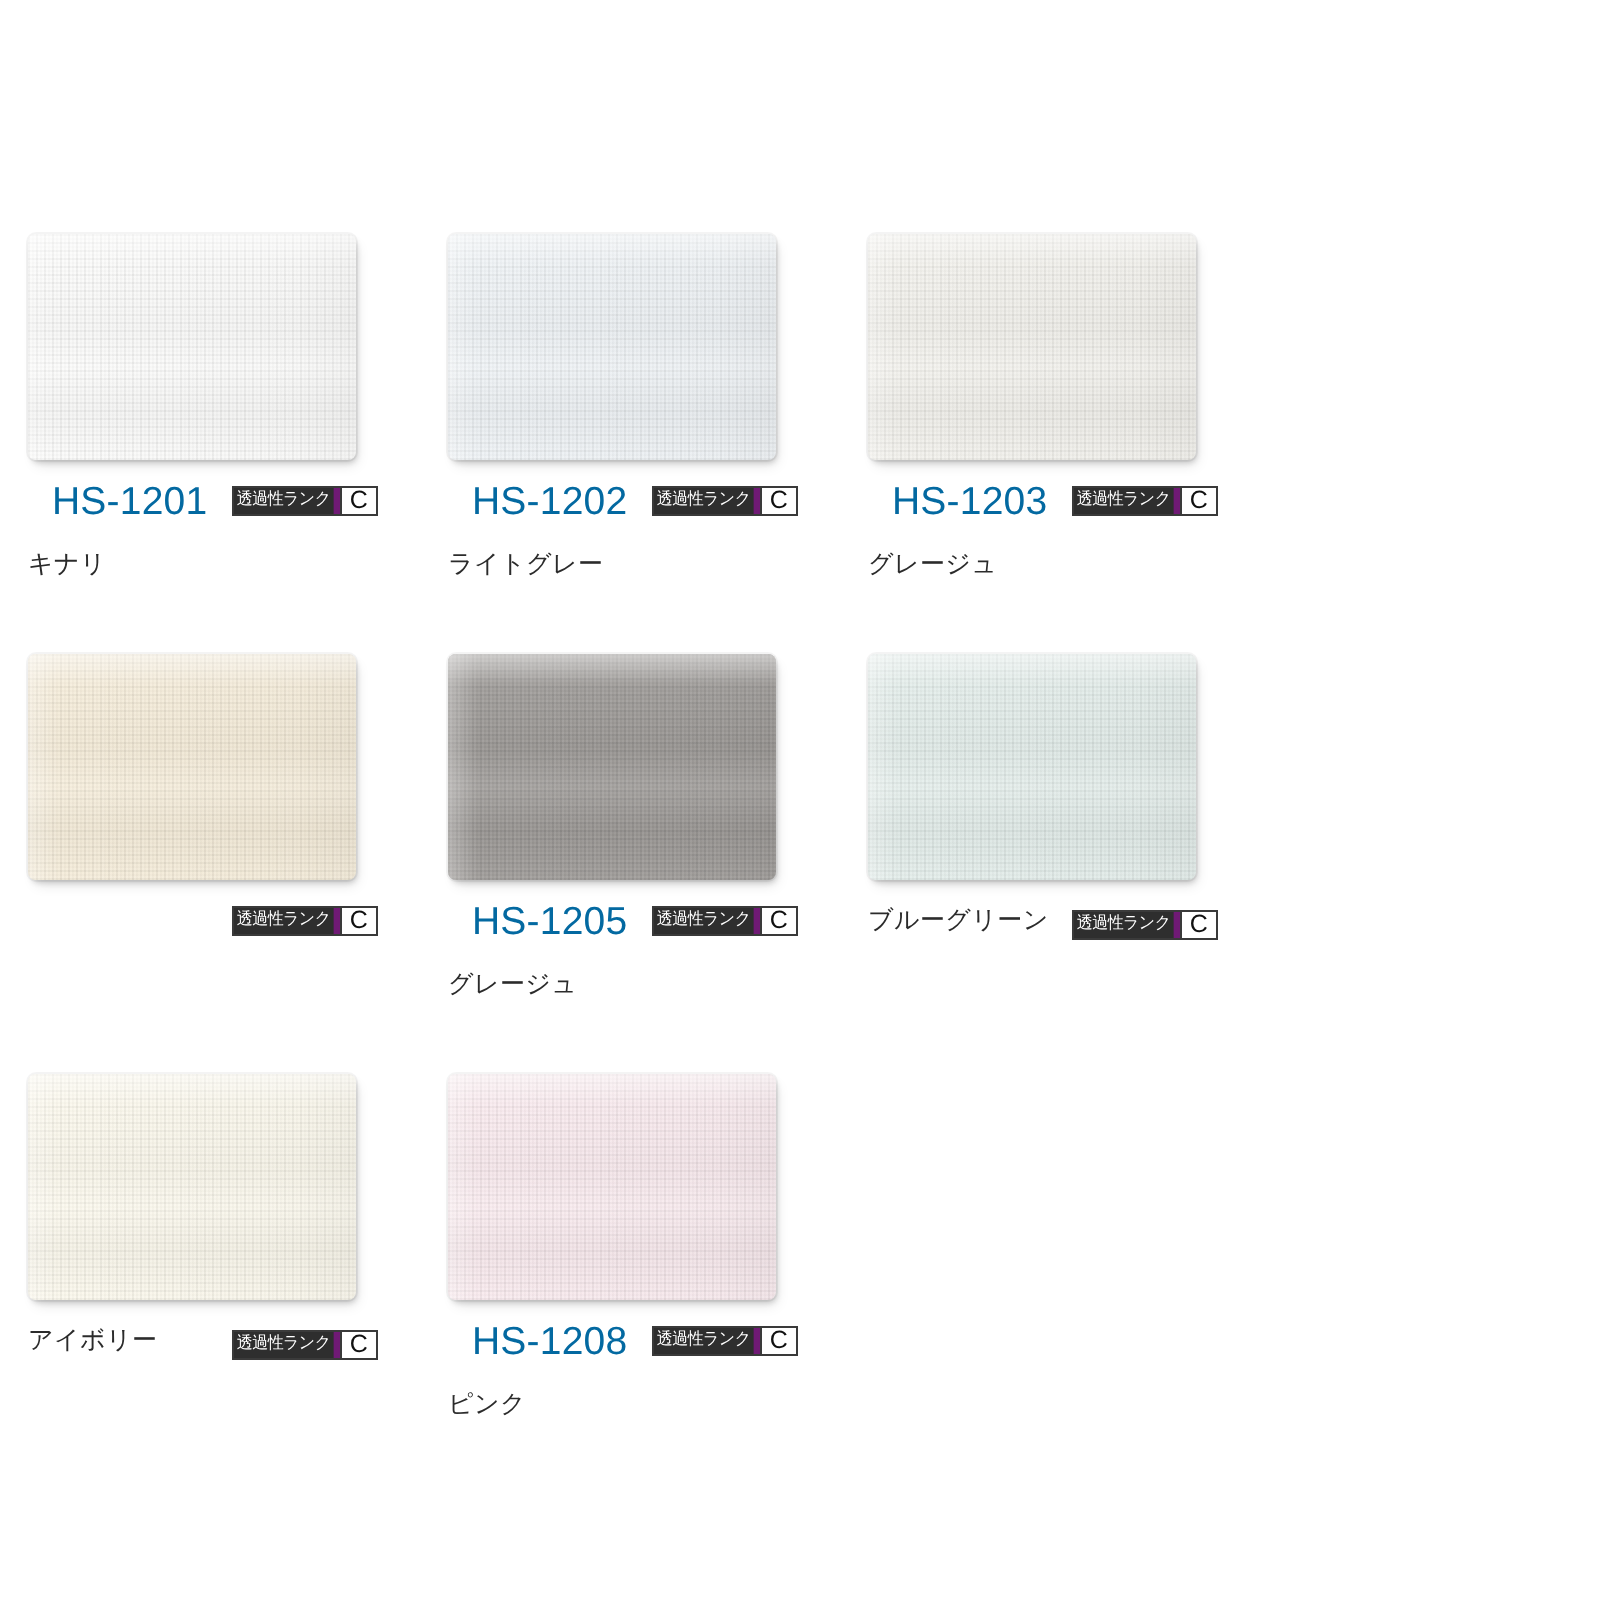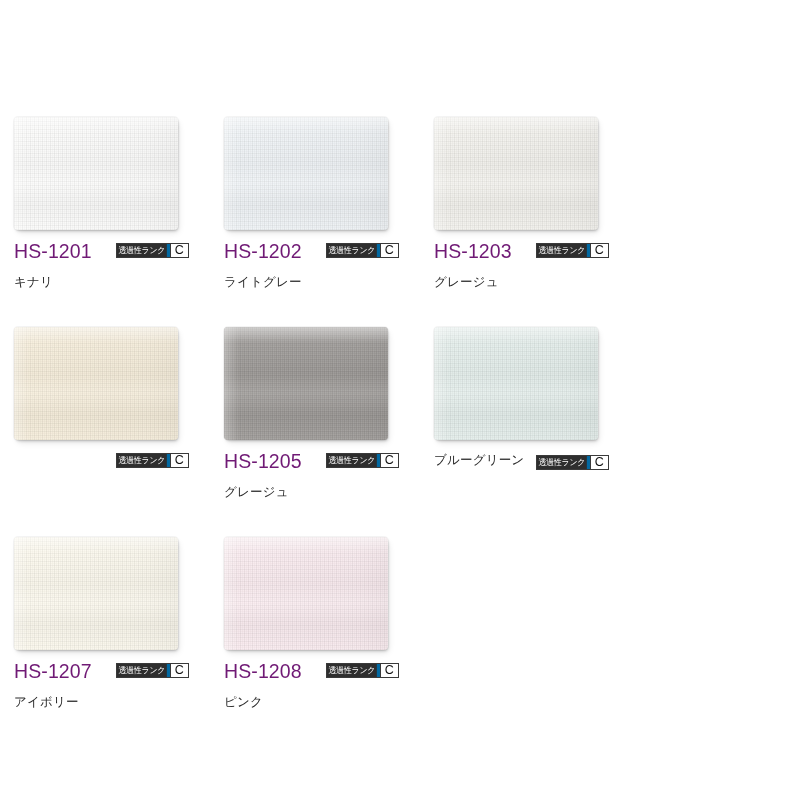"HS-1201" .code { color: #701a75 -> #0369a1; margin-left: none -> 12px }
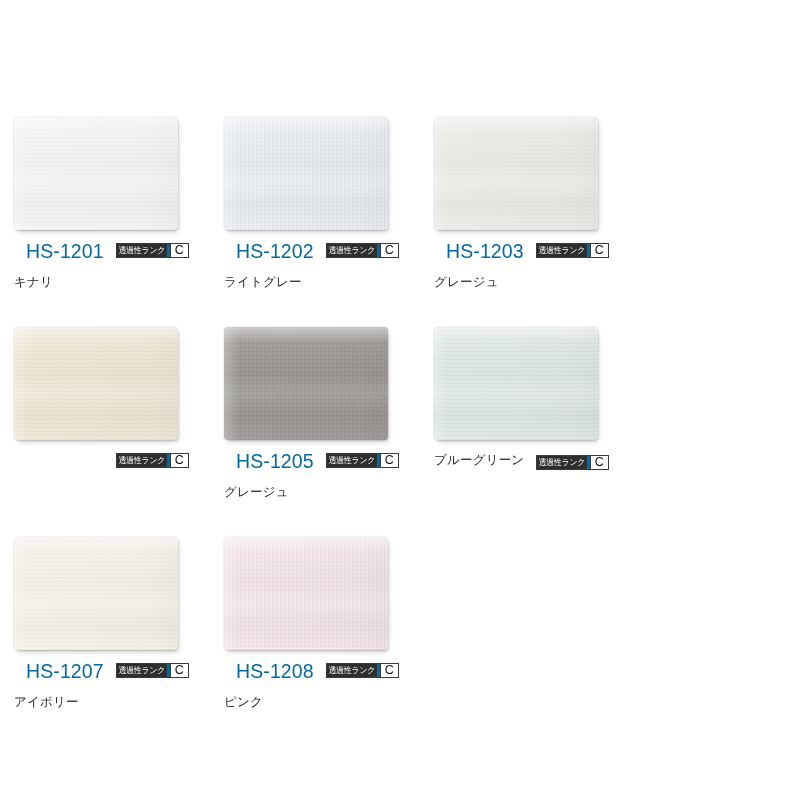"透過性ランク" .rank-badge { background: #0369a1 -> #701a75 }
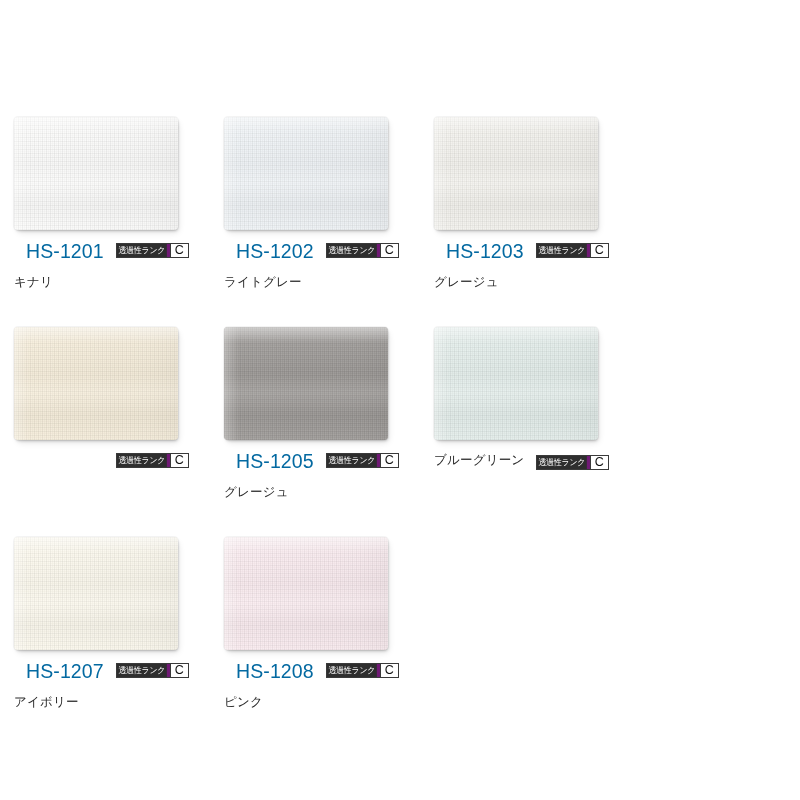"HS-1207" div.code-row { html: <div> <span>HS-1207</span> </div> -> none }
